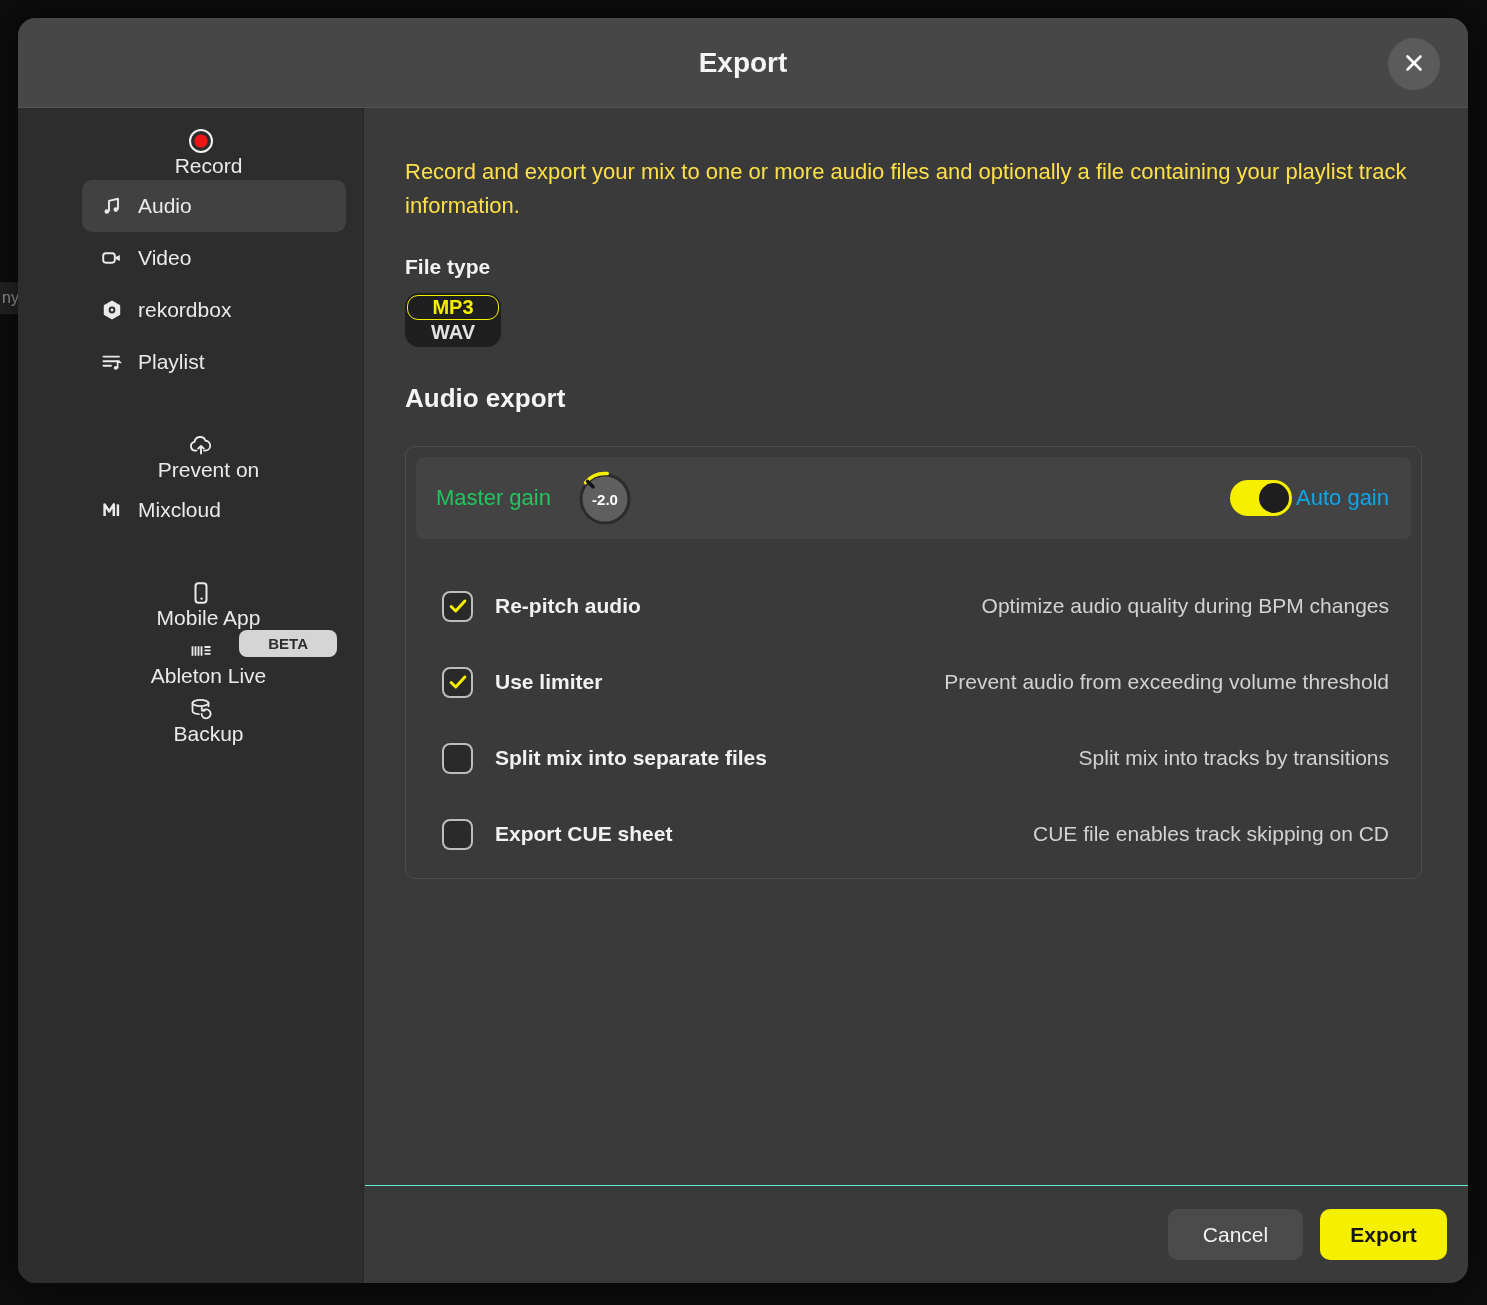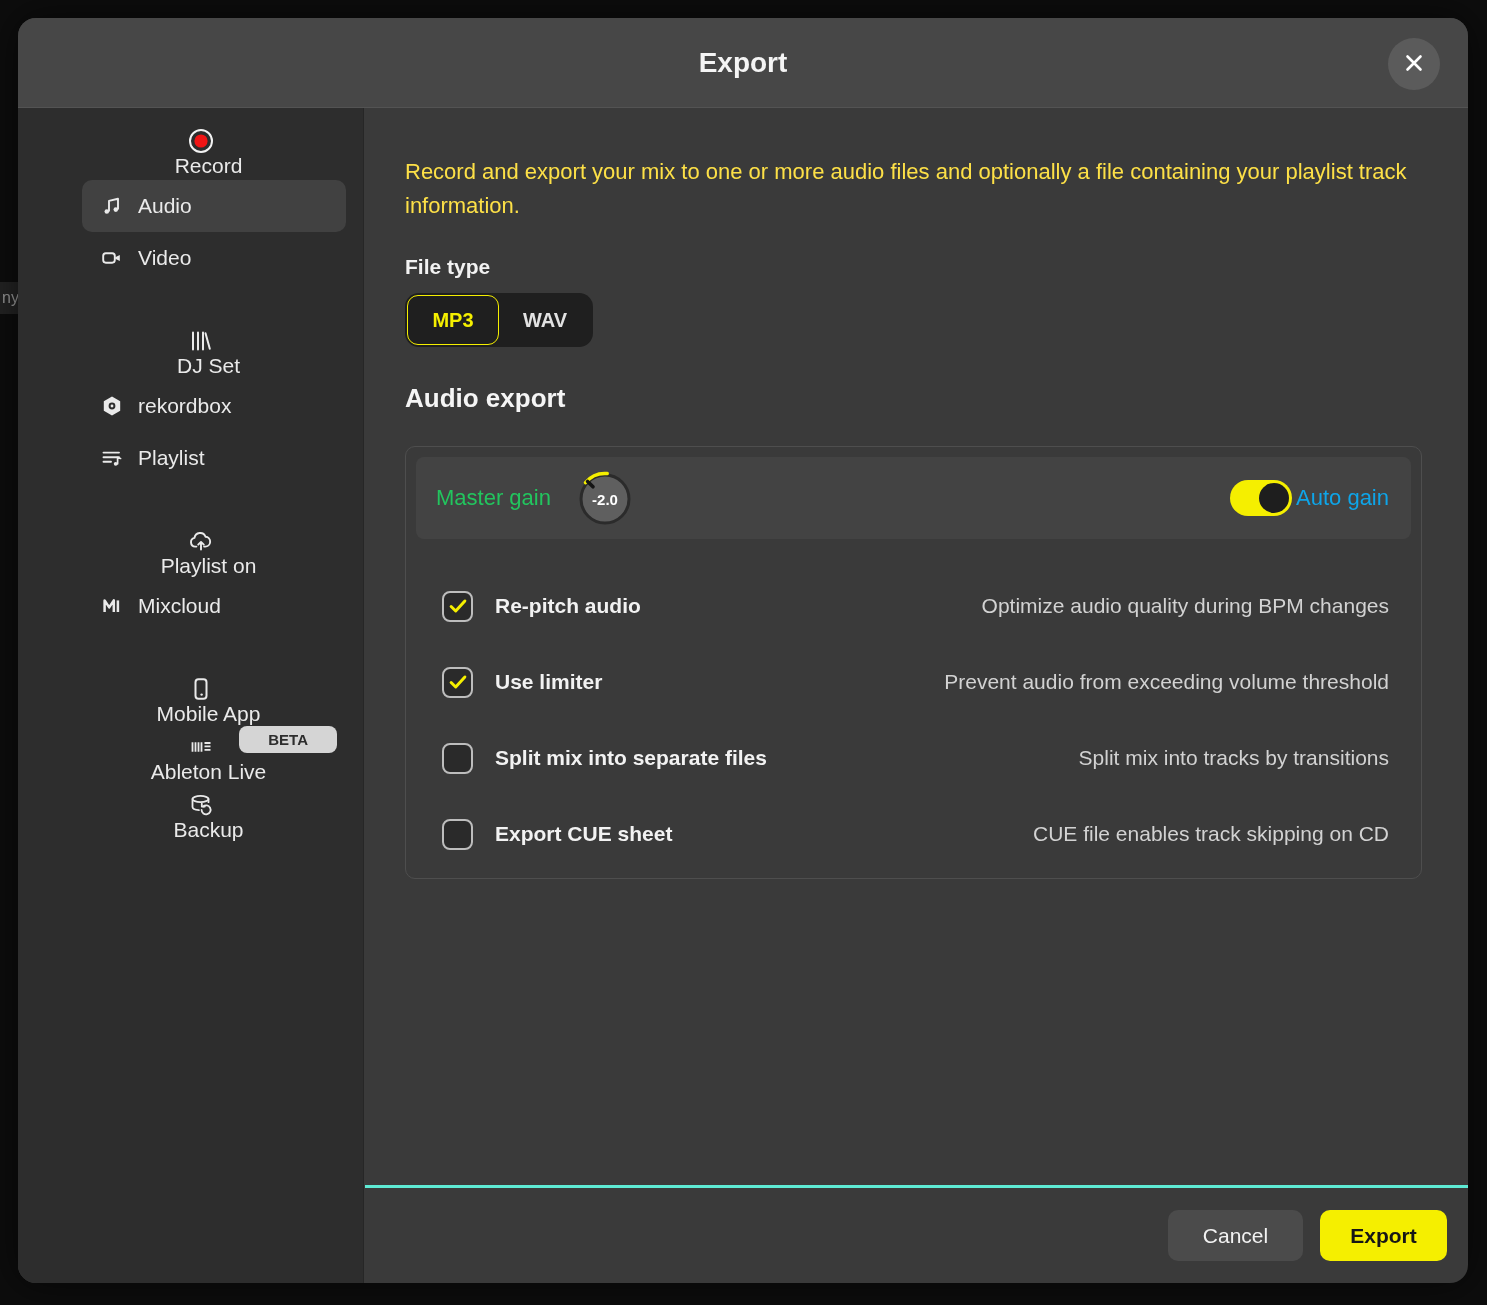"MP3" .seg { flex-direction: none -> column }
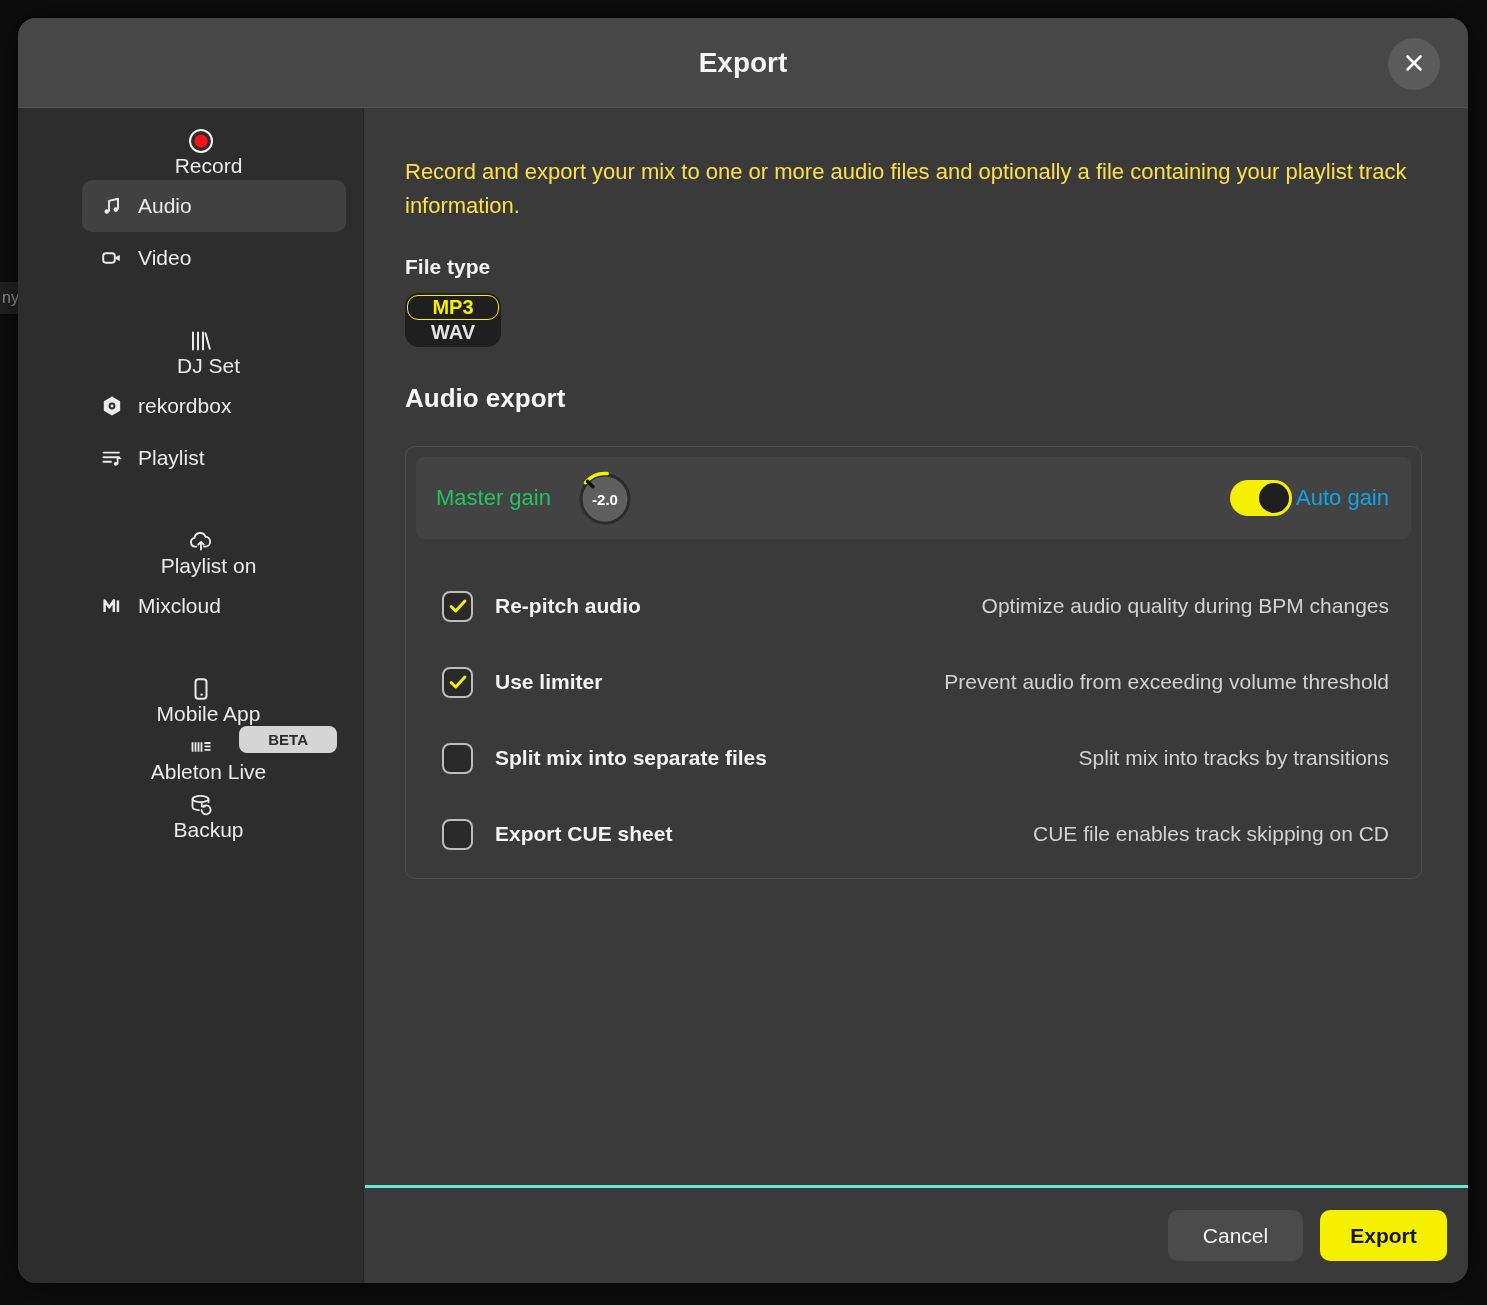"DJ Set" div.side-item { html: <div> <span> <svg> <path></path> </svg> </span> <span>DJ Set</span> </div> -> none }
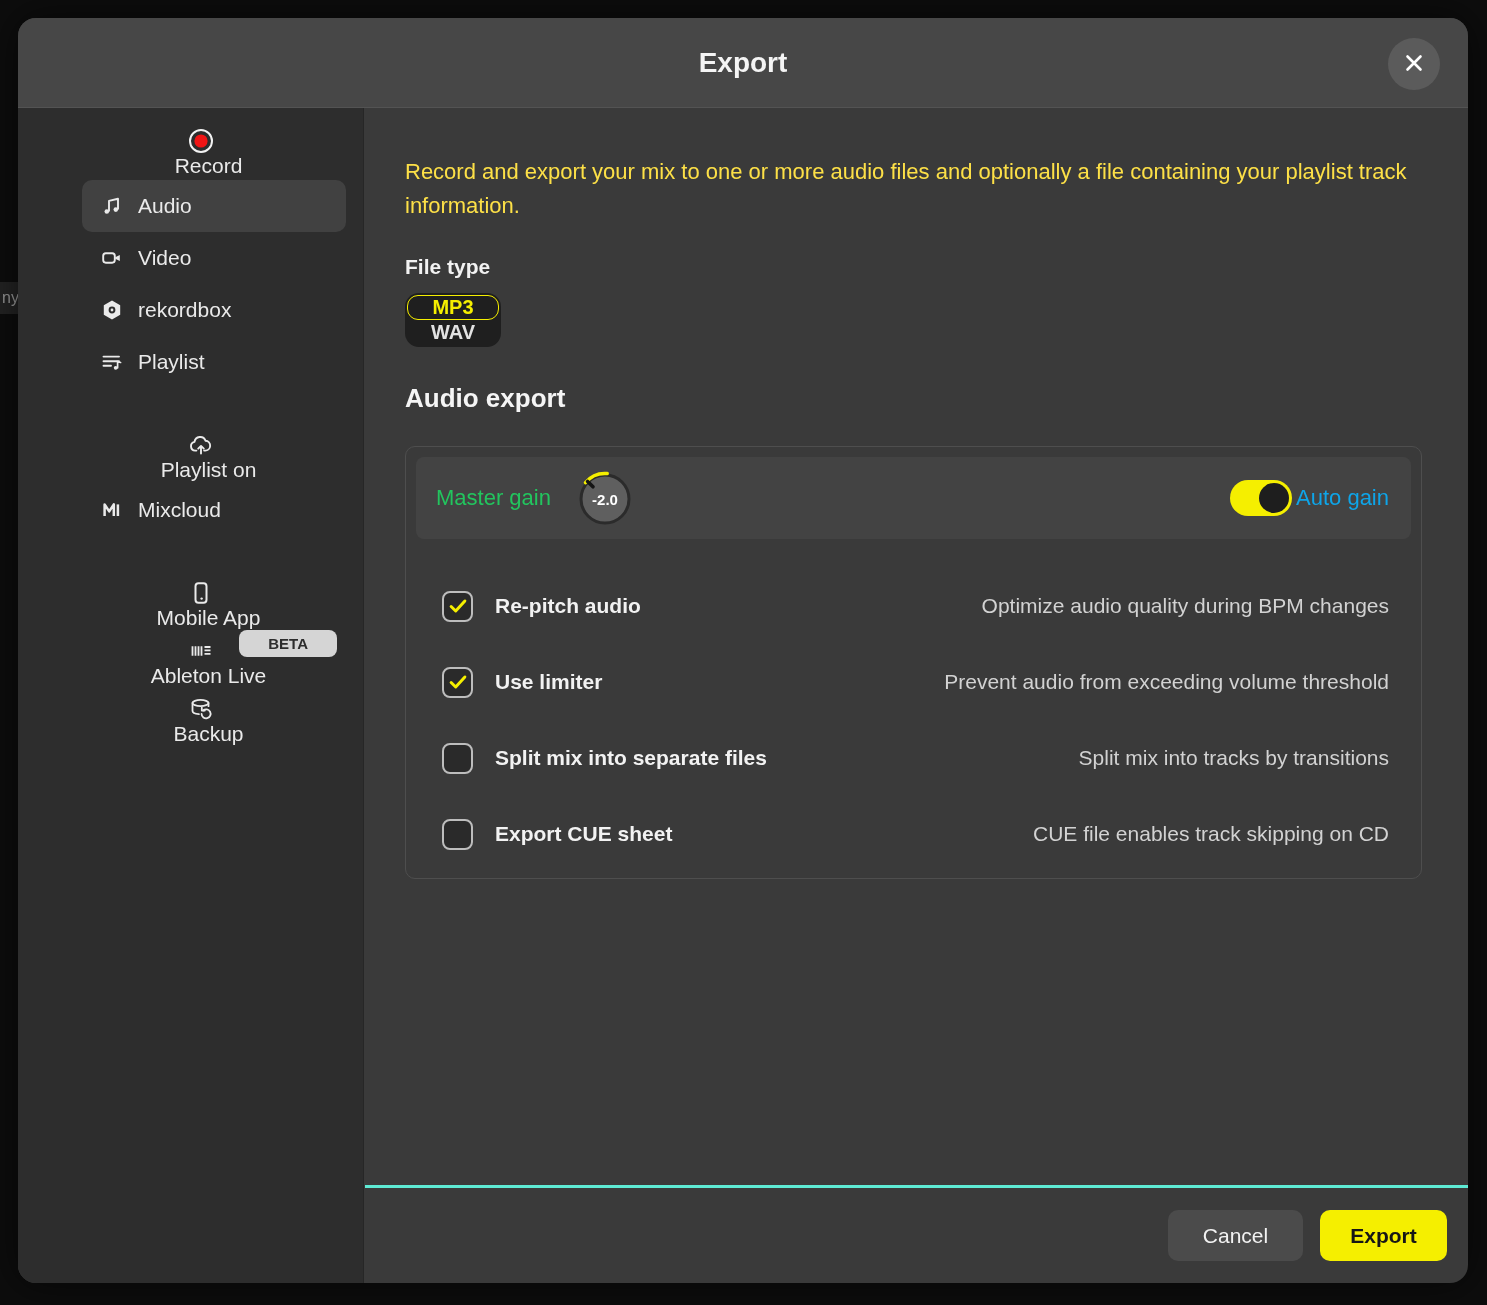"Playlist on" span { text: Playlist -> Prevent }
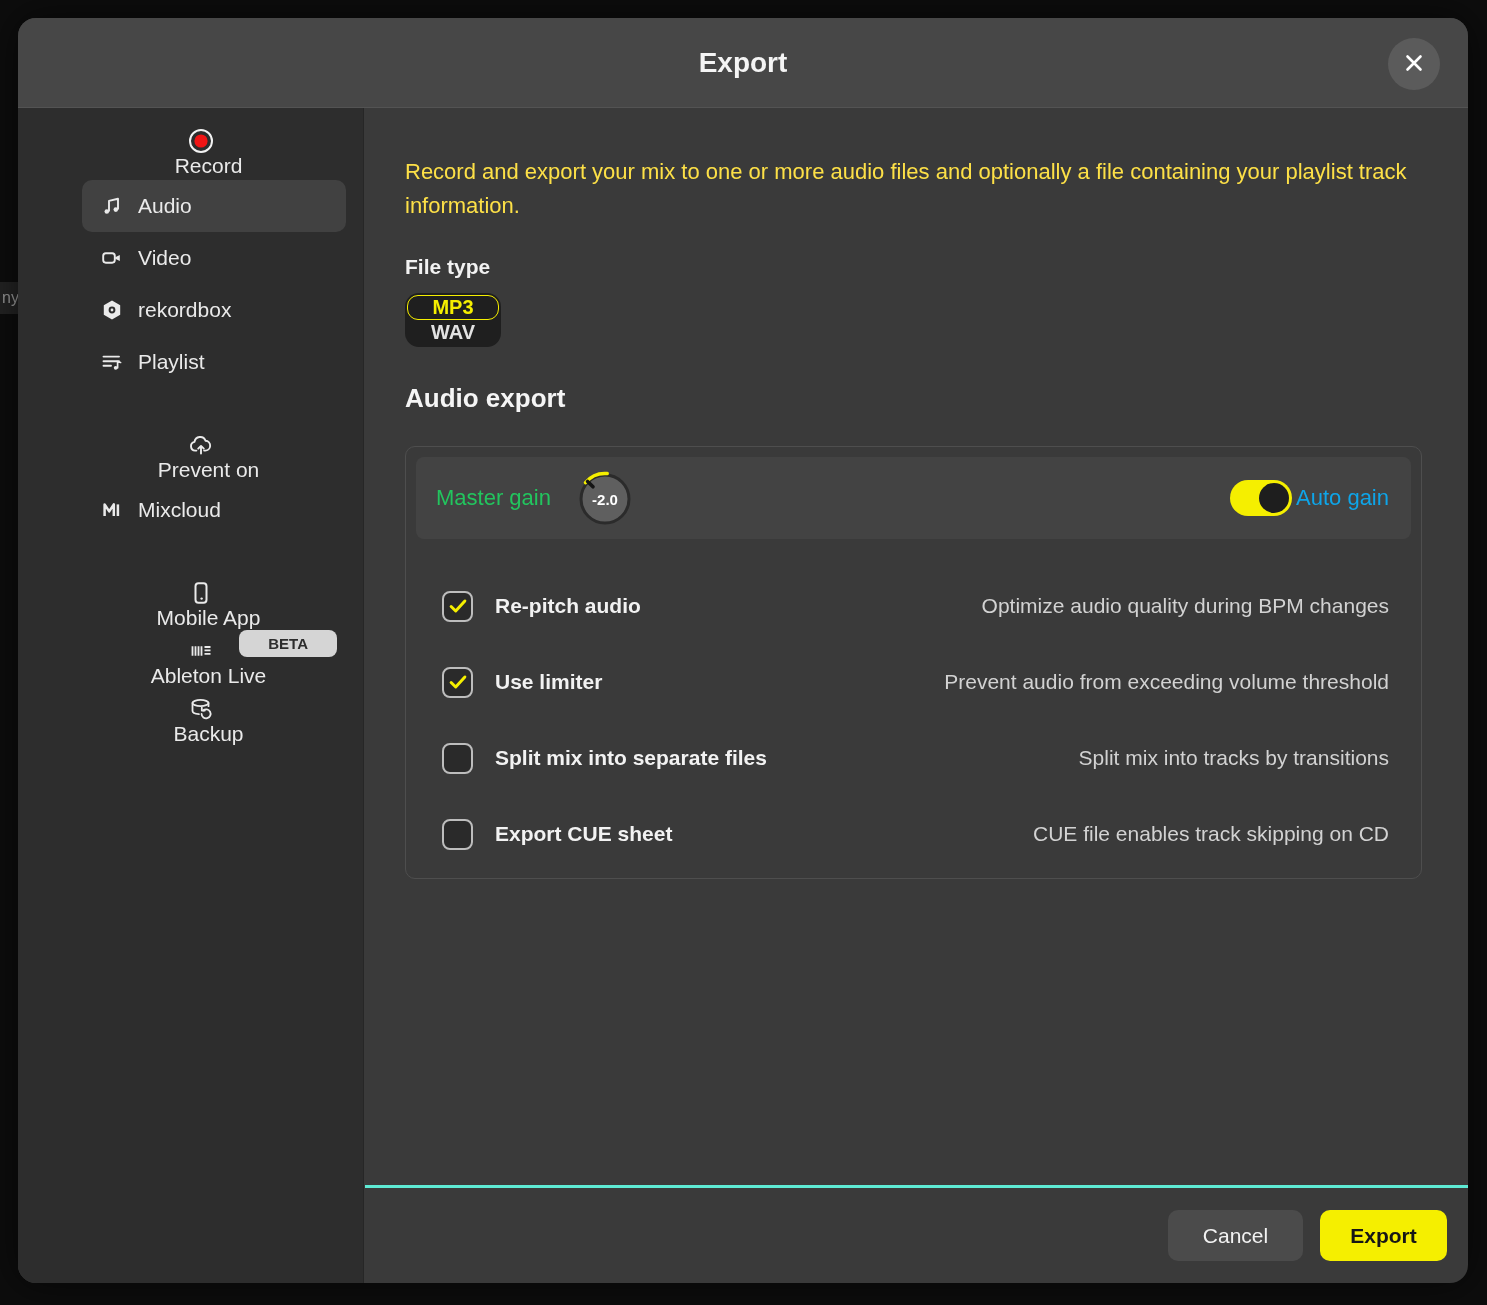"Cancel" .footer { border-top: 3px solid #5eead4 -> 1px solid #5eead4 }
